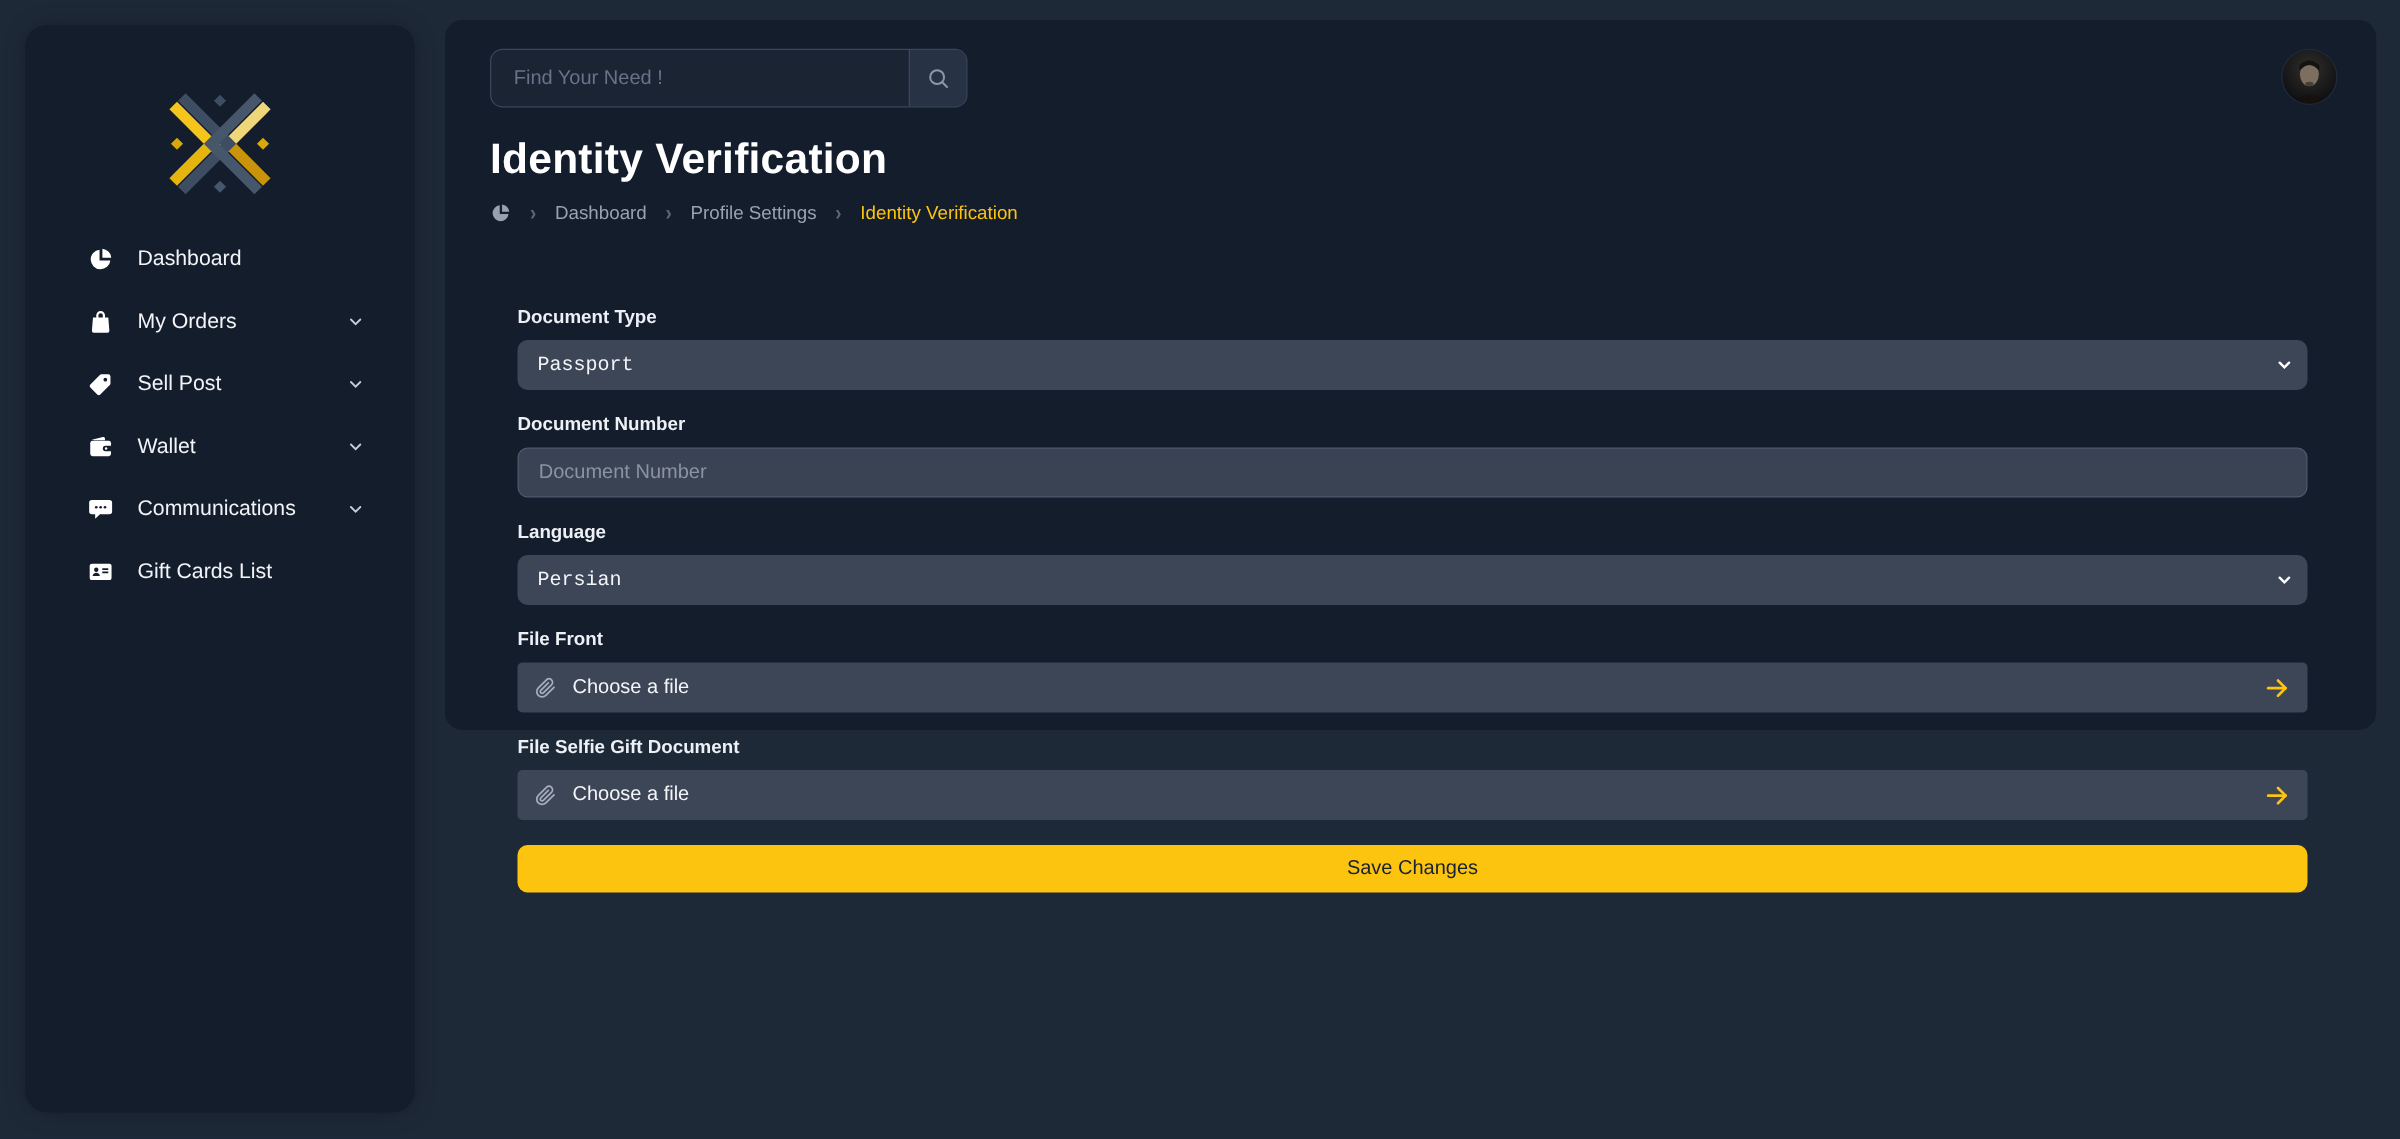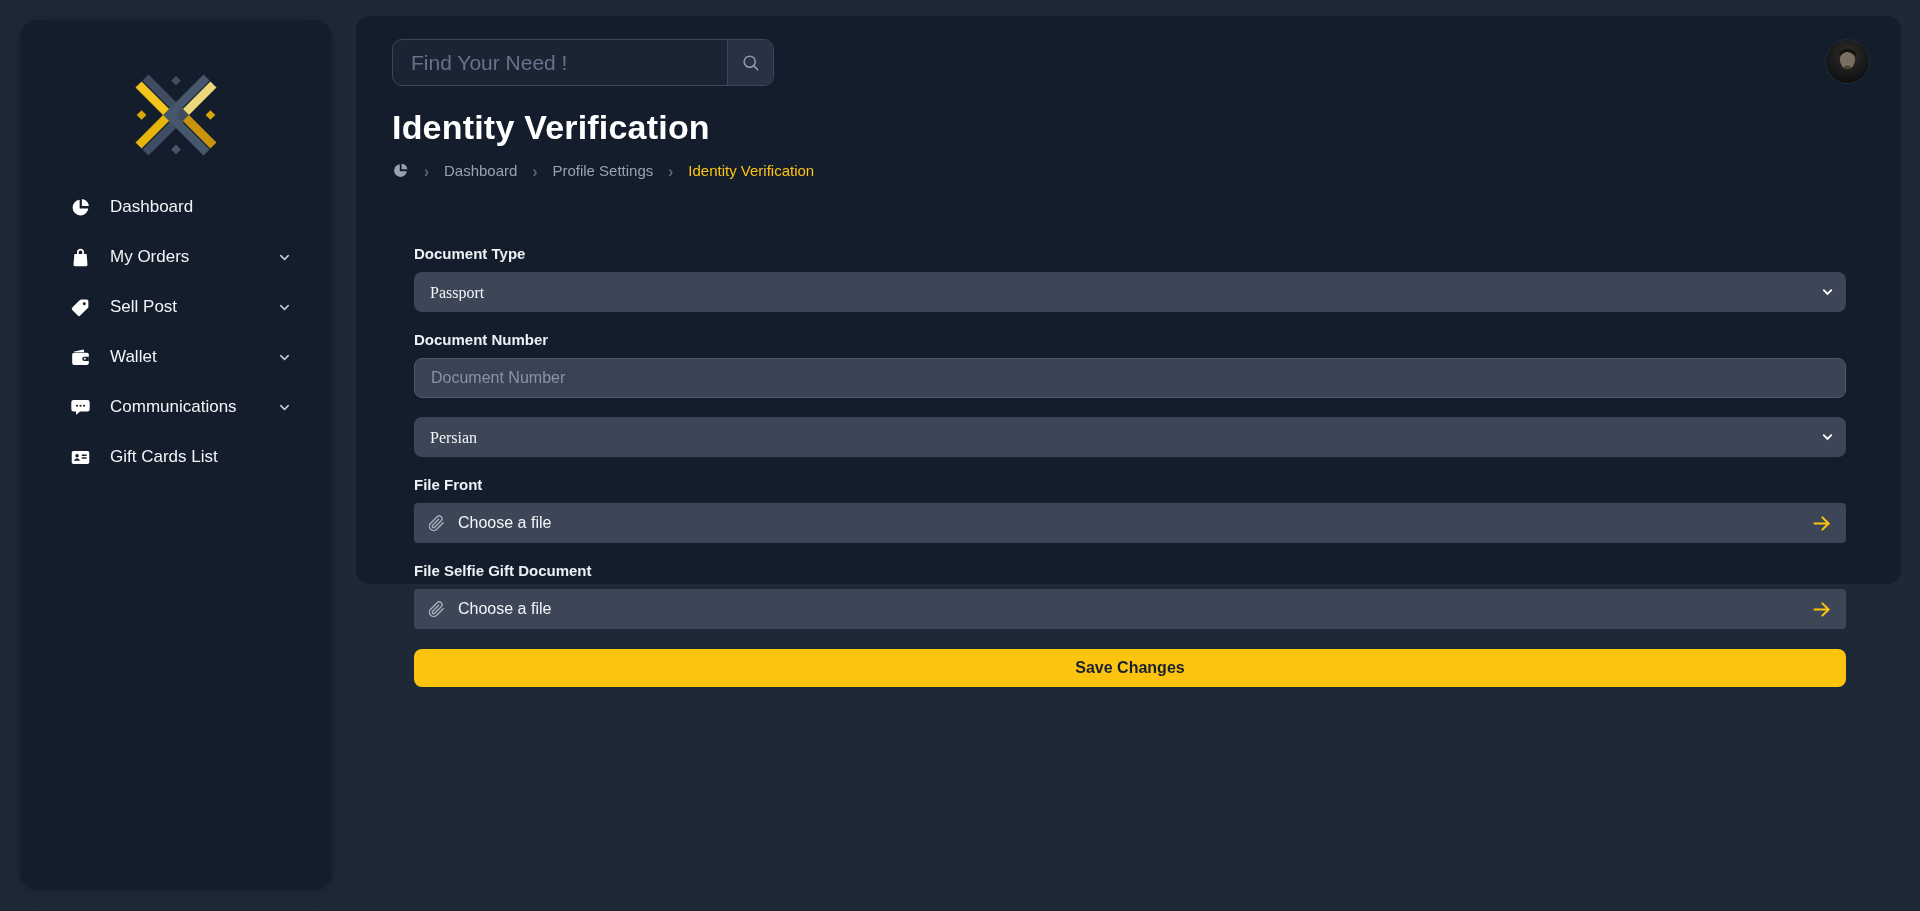"Find Your Need !" .search-input { font-size: 21px -> 16px }
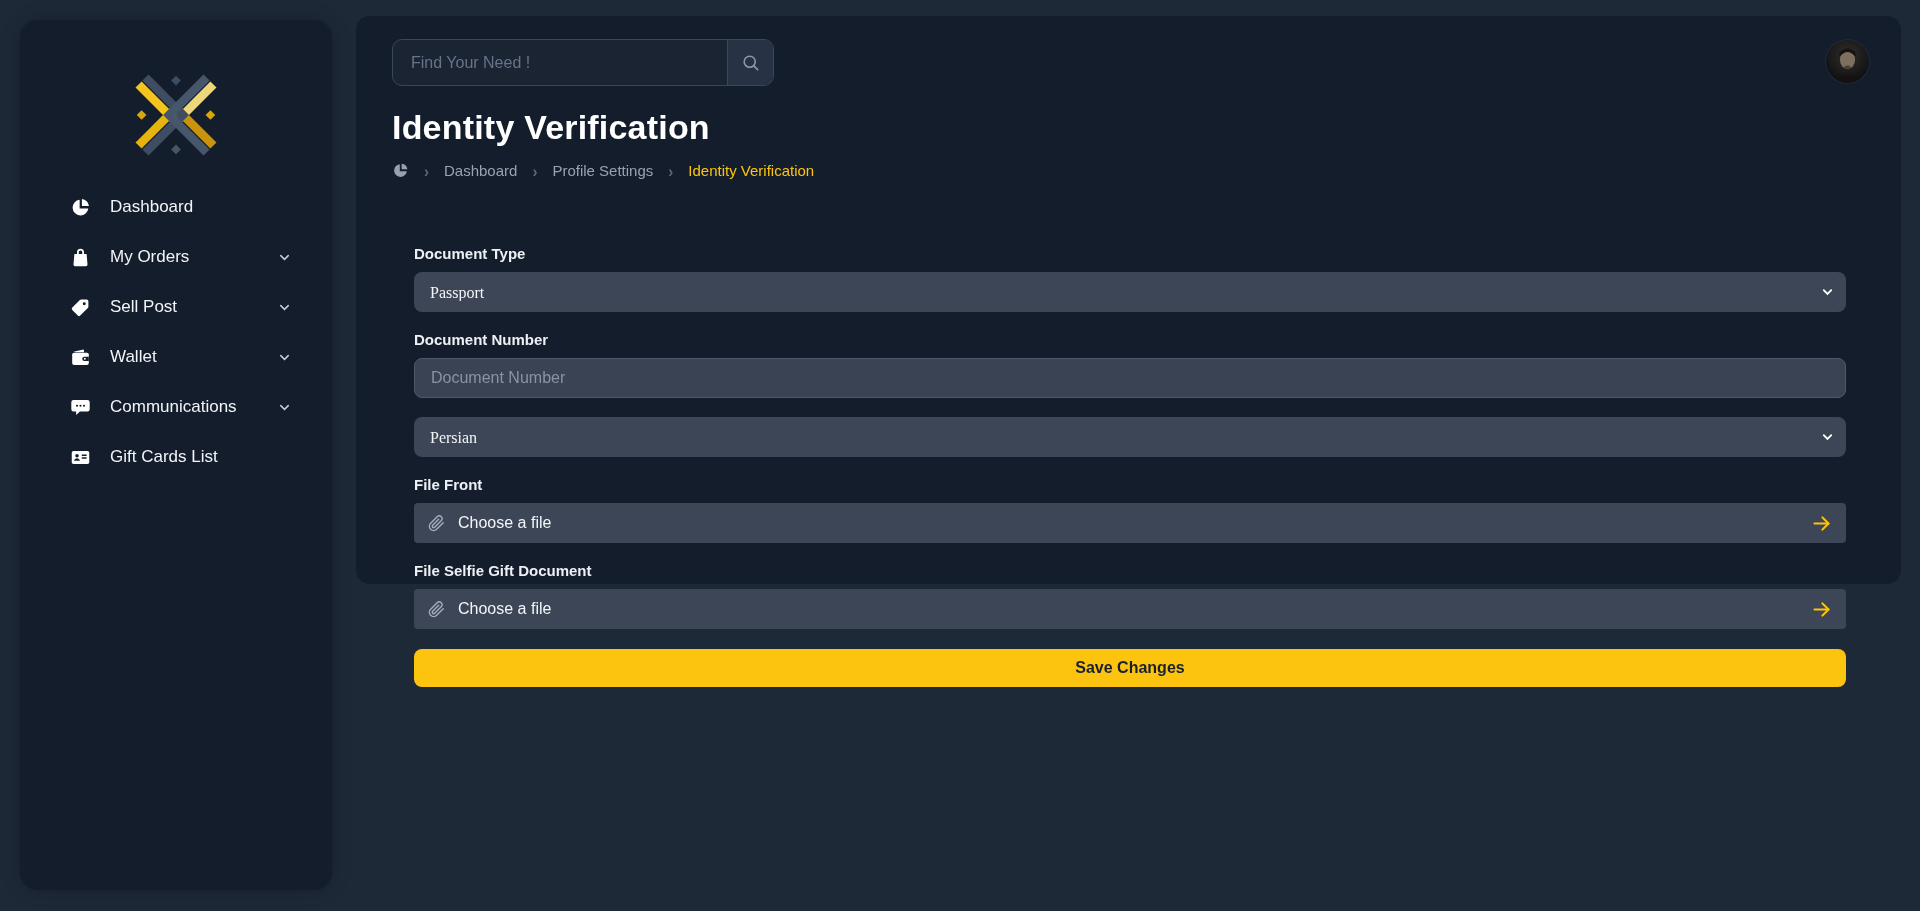"Passport" .select { font-family: Liberation Serif, serif -> Liberation Mono, monospace }
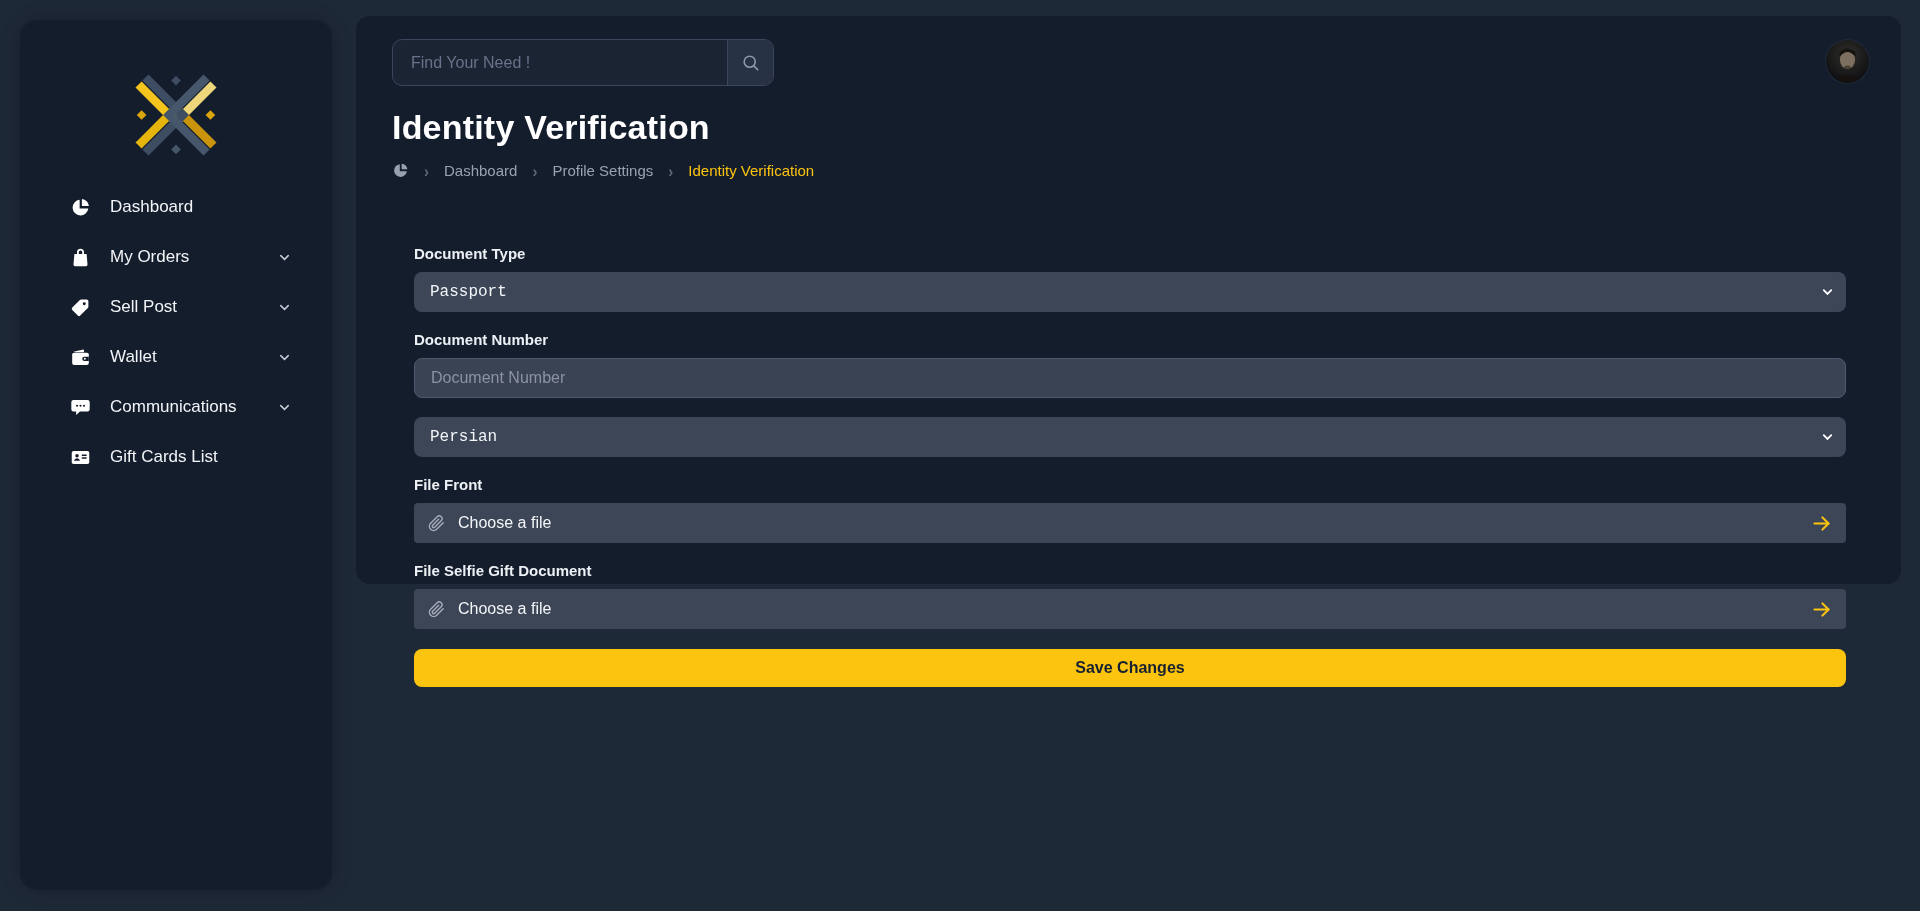"Language" label.form-label { html: none -> <label>Language</label> }
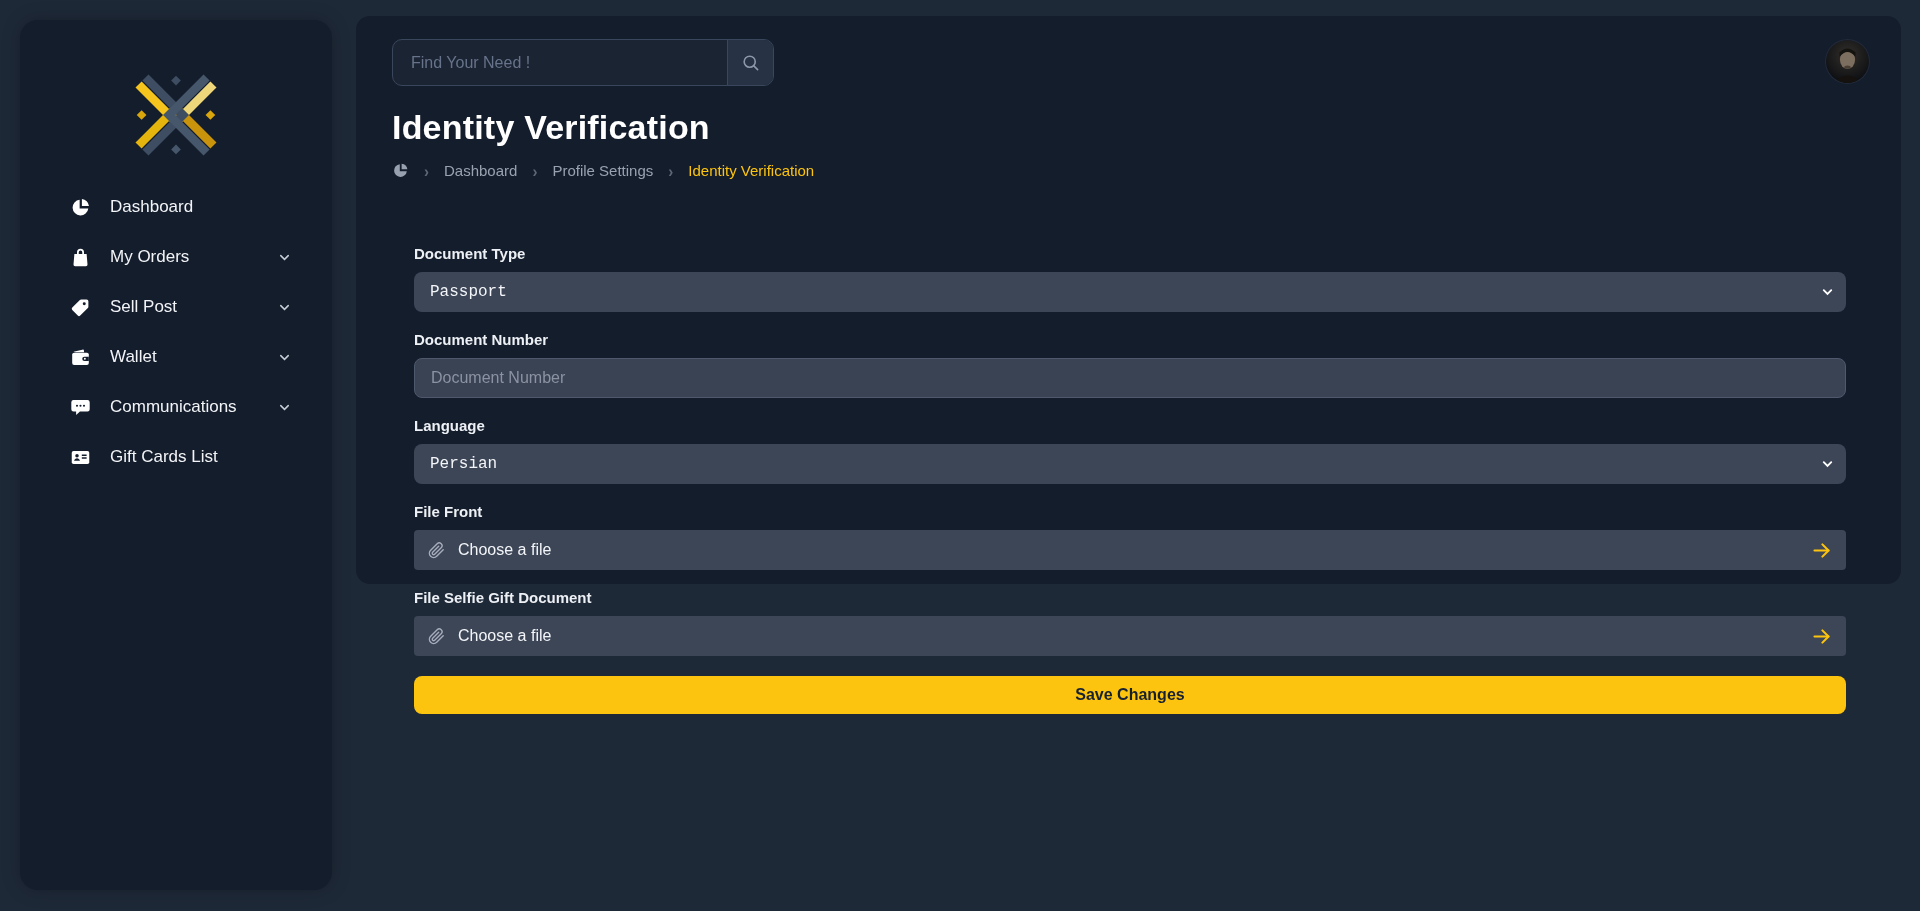"Save Changes" .save-btn { font-weight: 700 -> 400 }
